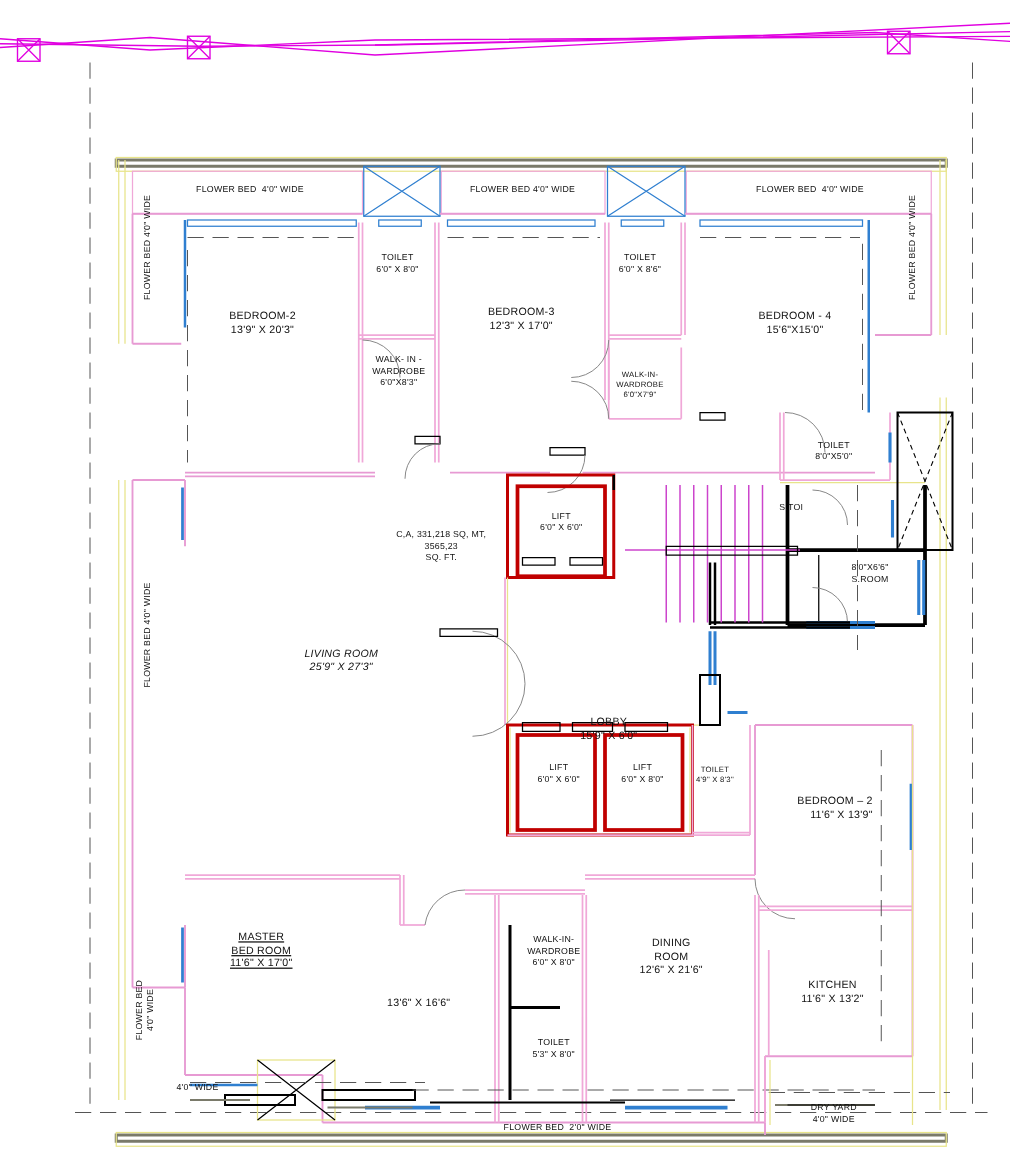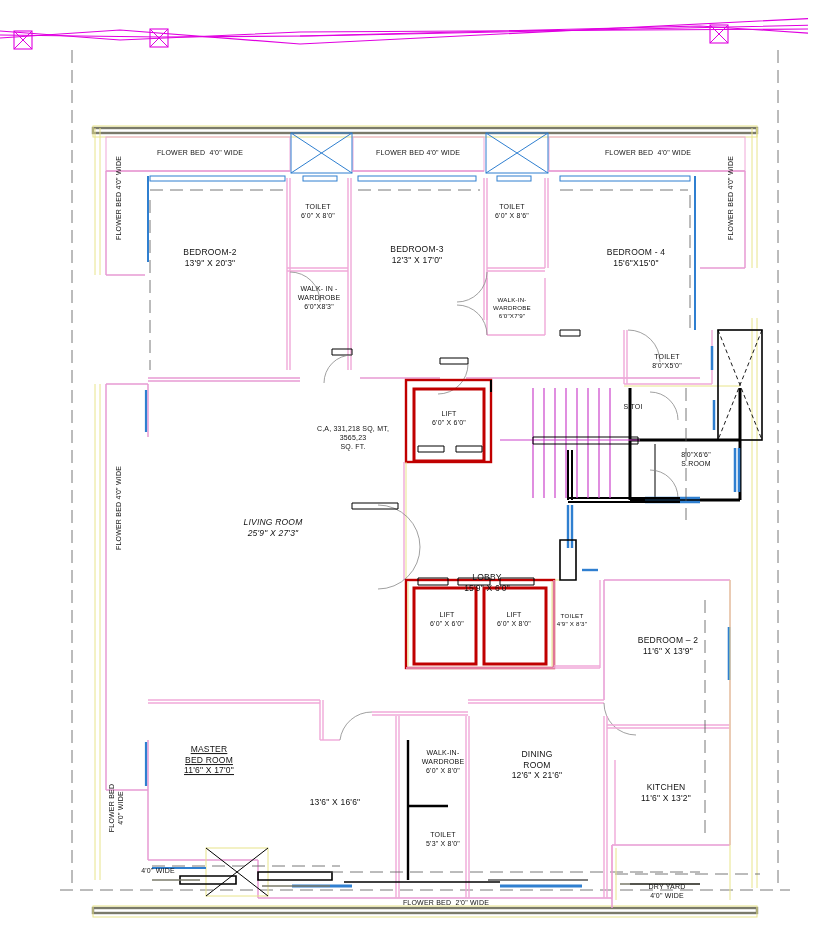"BEDROOM – 2" div.lbl { text-align: none -> right }
